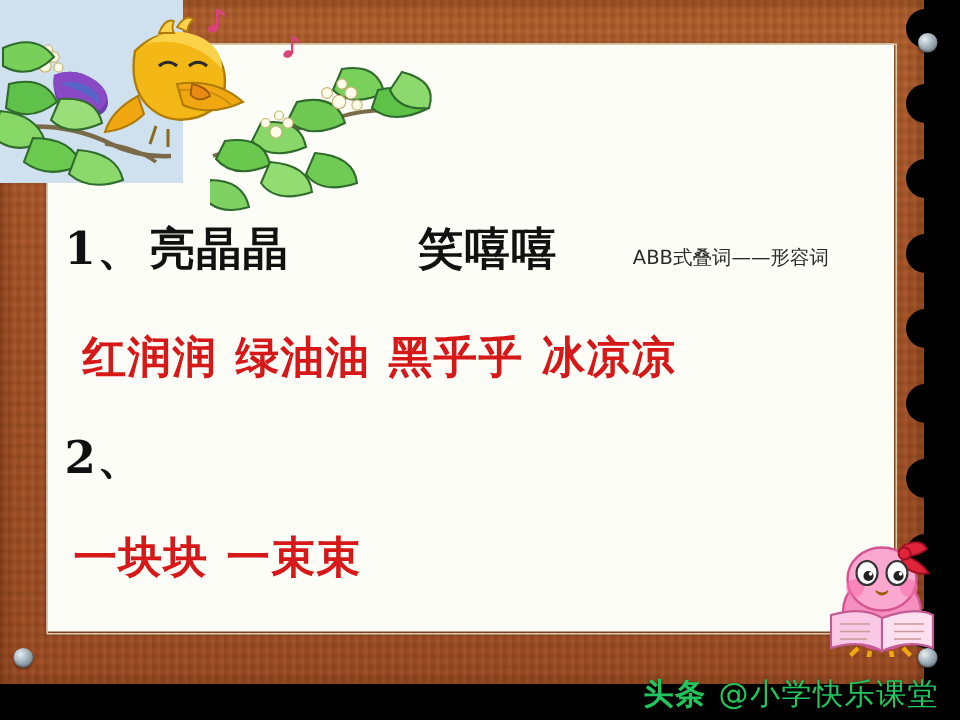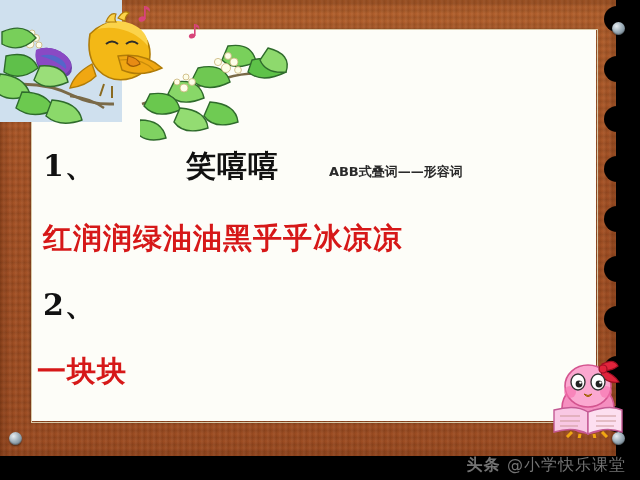"亮晶晶" span.word { html: none -> <span>亮晶晶</span> }
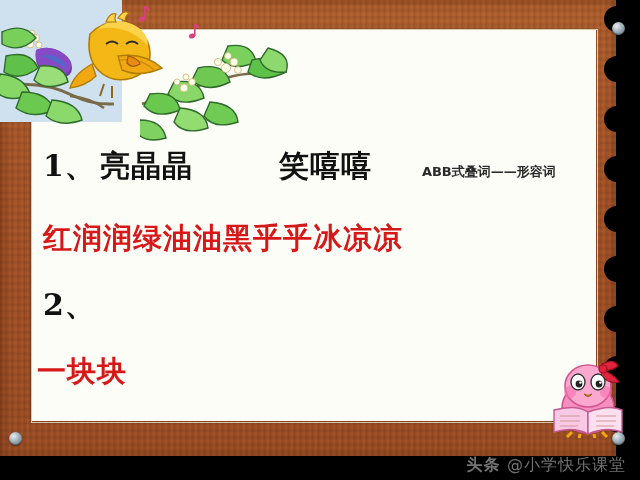"ABB式叠词——形容词" .note { font-weight: 700 -> 400 }
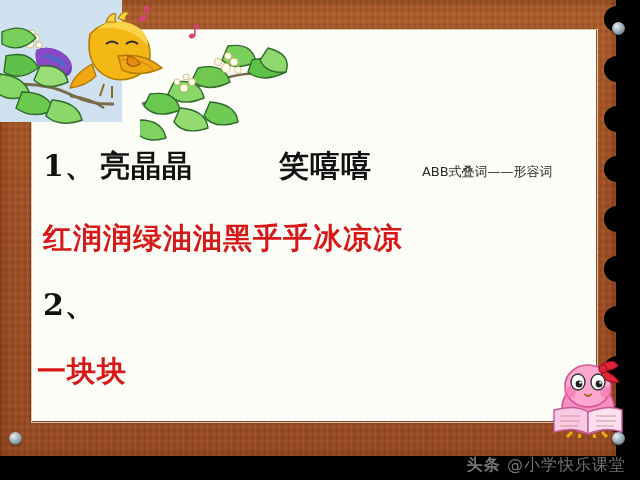"红润润" .red-cell { margin-left: none -> 12px }
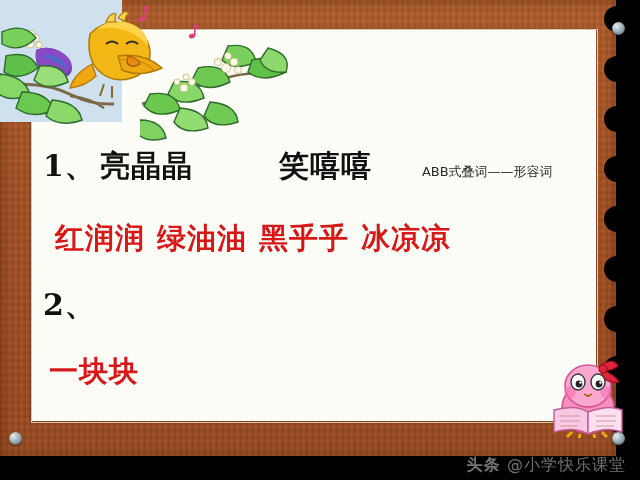"一束束" span.red-cell { html: none -> <span>一束束</span> }
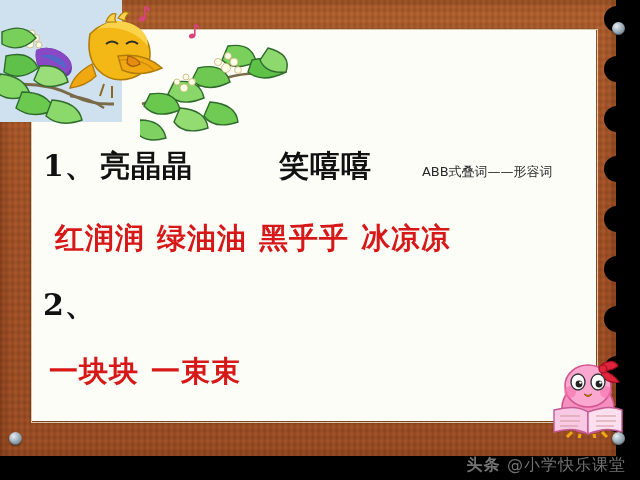"头条 @小学快乐课堂" .watermark { color: #737373 -> #22c55e; font-size: 16px -> 20px }
